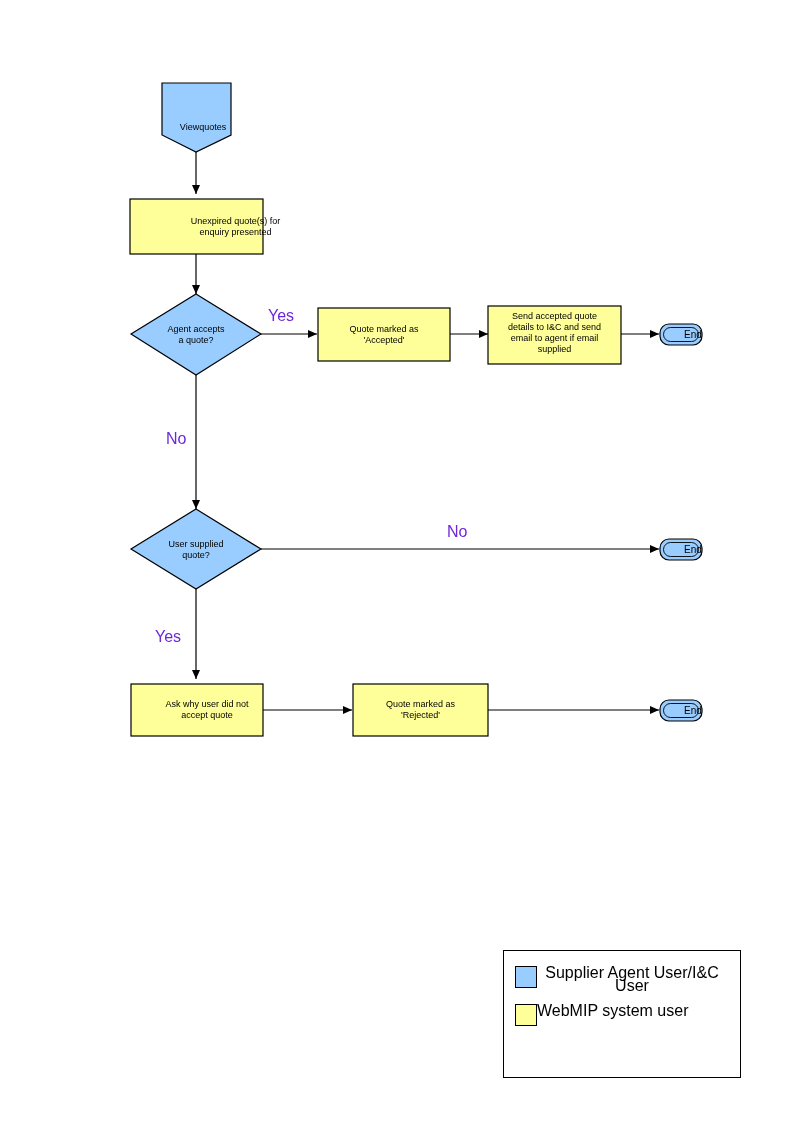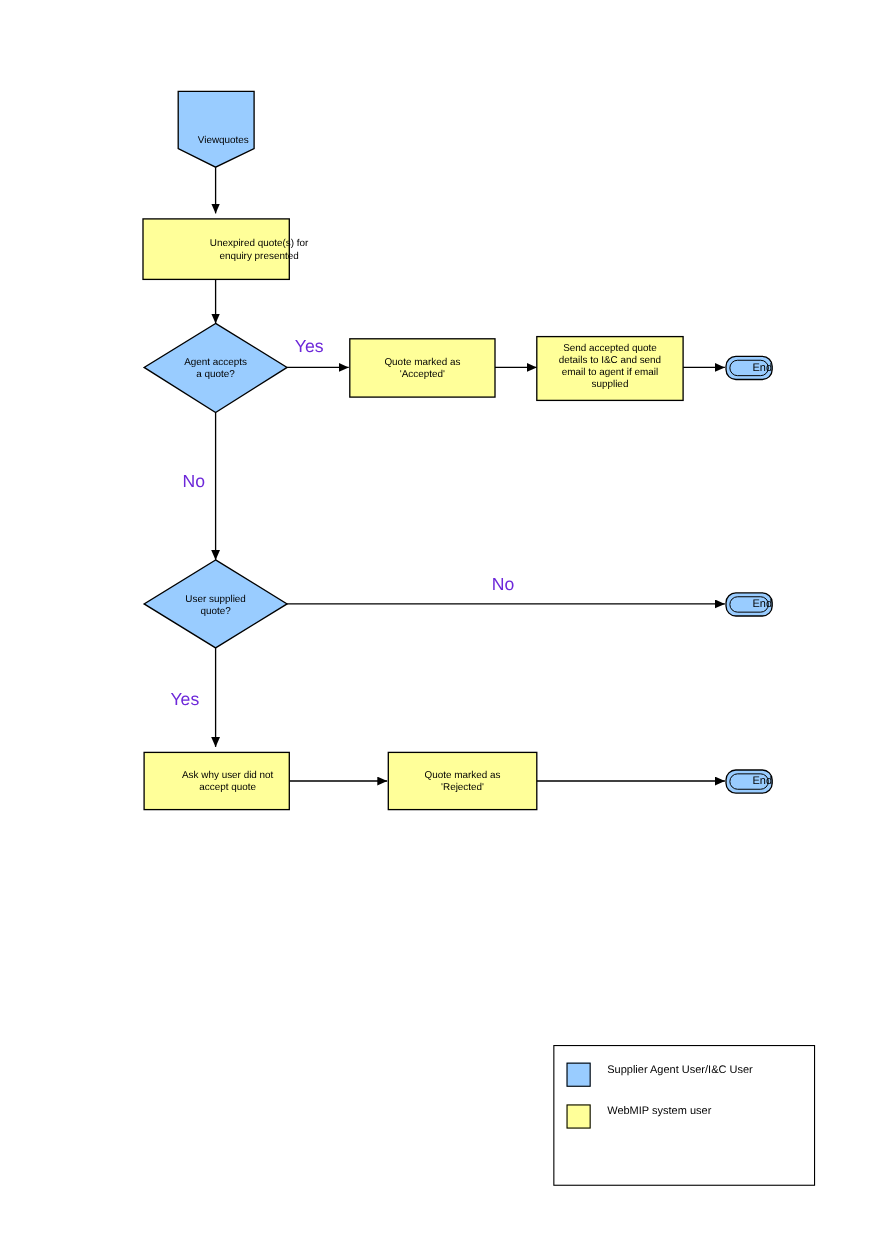"Supplier Agent User/I&C User" .legend-text { font-size: 10px -> 16px; margin-left: 15px -> none }
